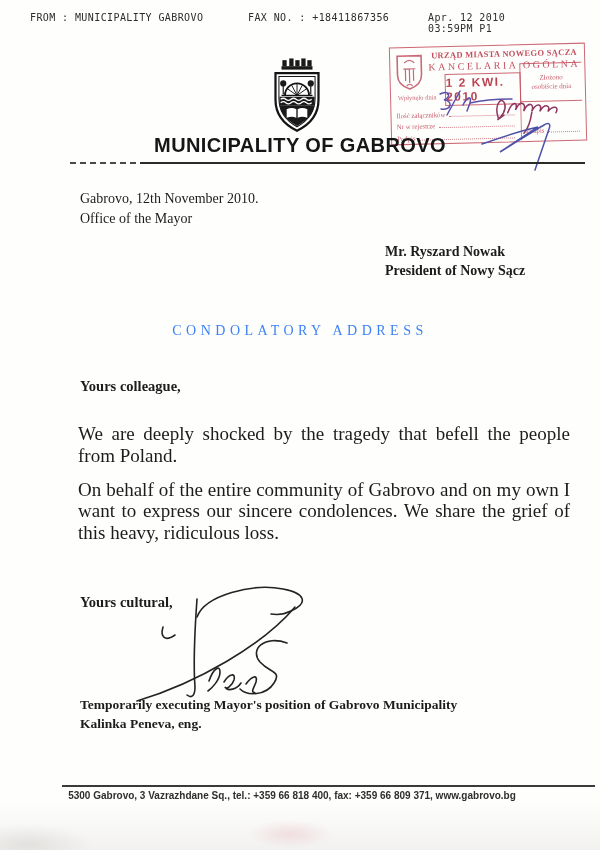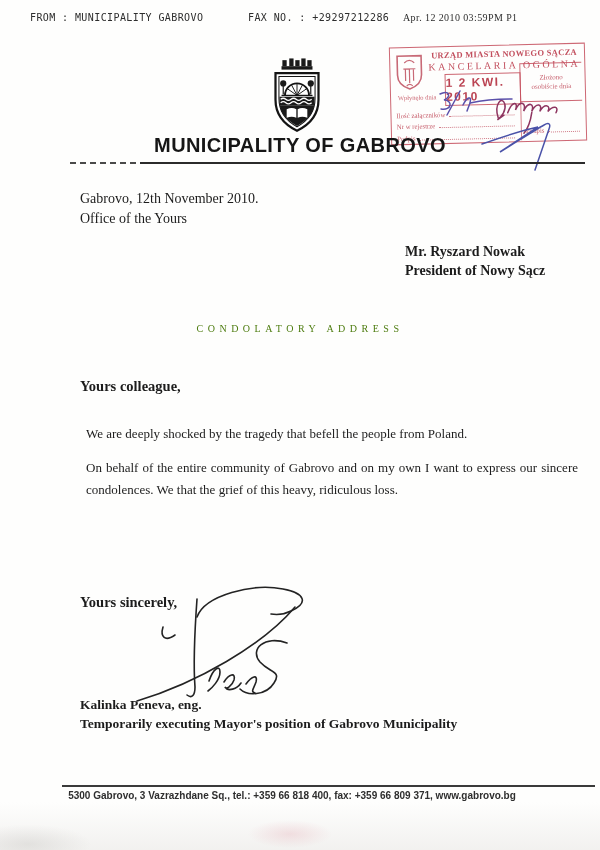"FAX NO. : +29297212286" span.fax-no { text: +29297212286 -> +18411867356 }
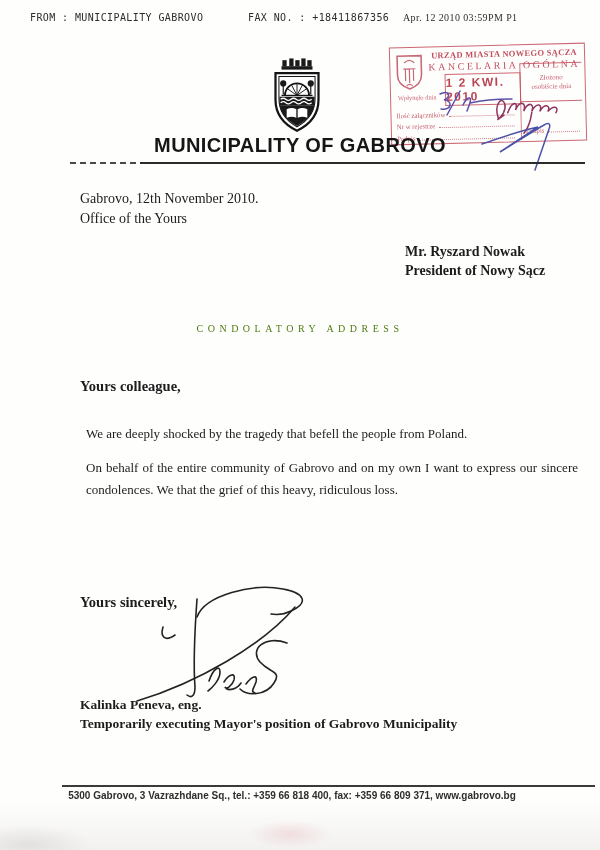"Apr. 12 2010 03:59PM P1" .fax-time { font-family: Liberation Serif, serif -> none; left: 403px -> 428px }
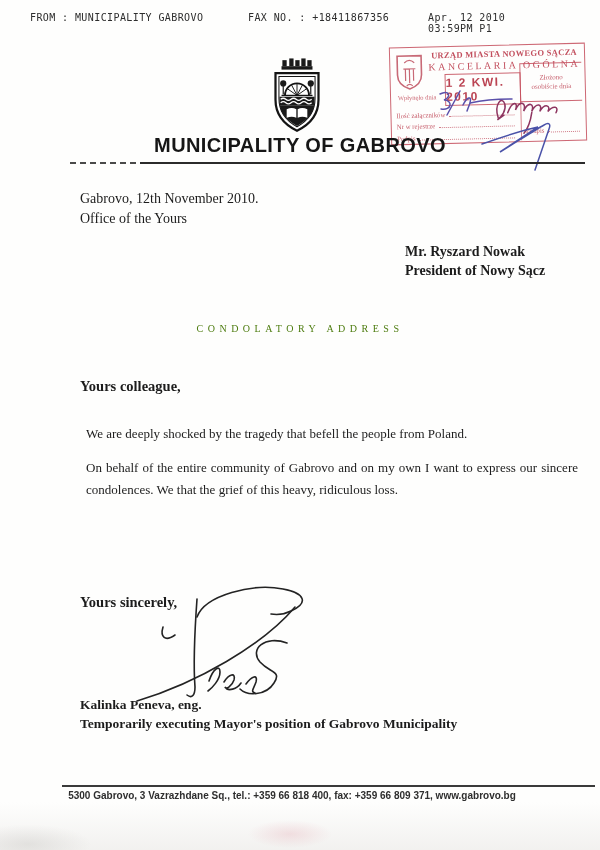"Office of the Yours" div { text: Yours -> Mayor }
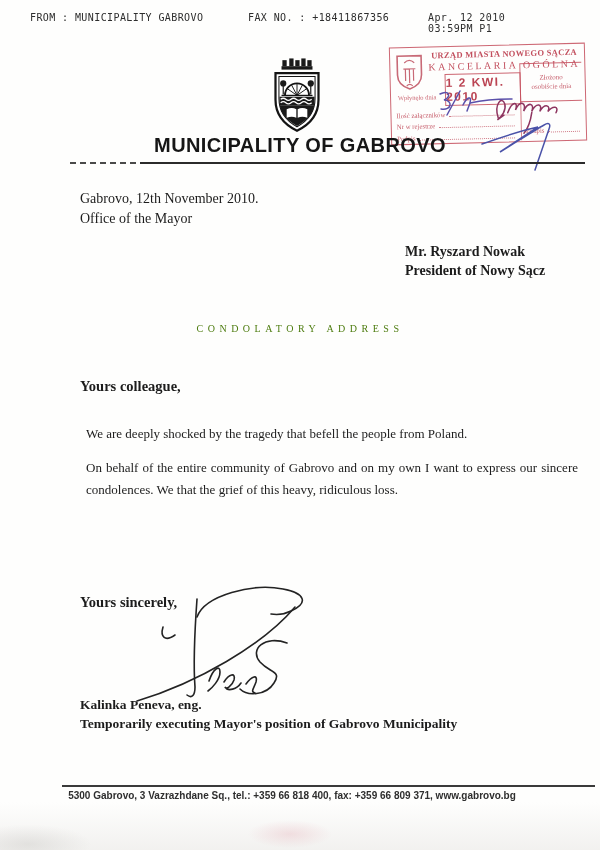"Mr. Ryszard Nowak" .addressee { margin-left: 20px -> none }
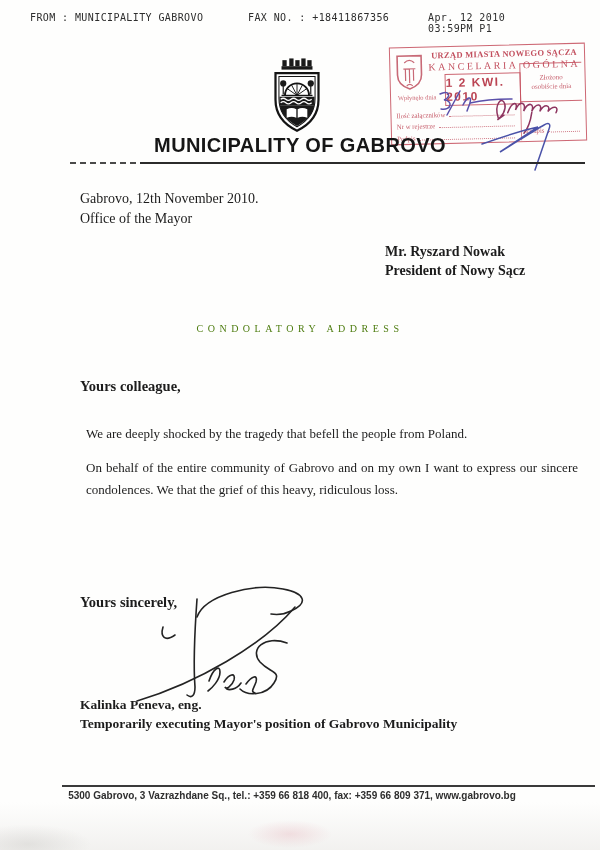"CONDOLATORY ADDRESS" .doc-heading { color: #4d7c0f -> #3b82f6; font-size: 10px -> 14px }
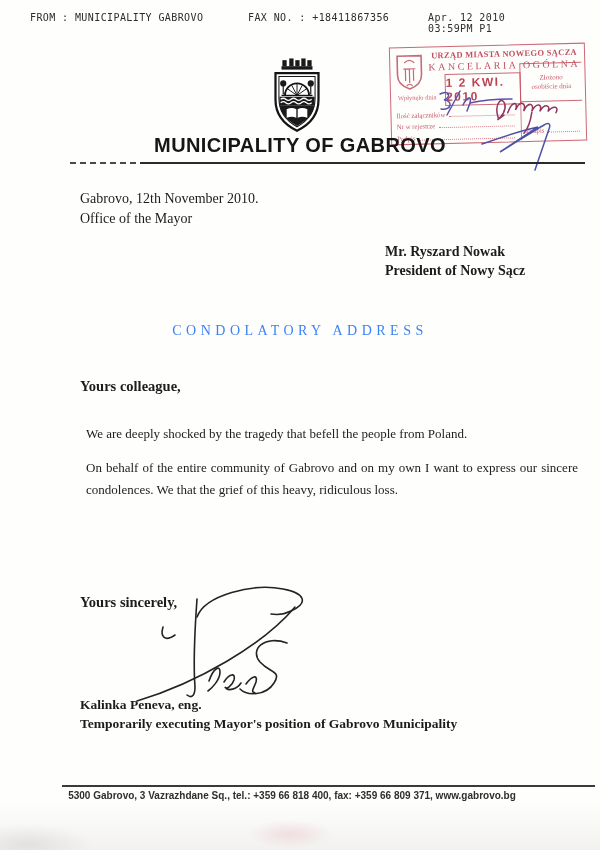"We are deeply shocked by" .body-text { font-size: 13px -> 19px; left: 86px -> 78px }
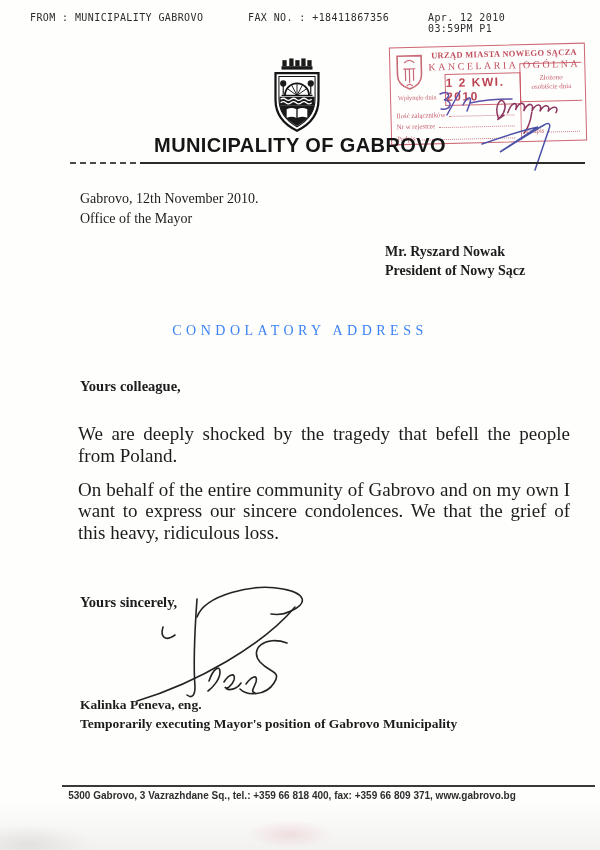"On behalf of the entire" p { text: that -> share }
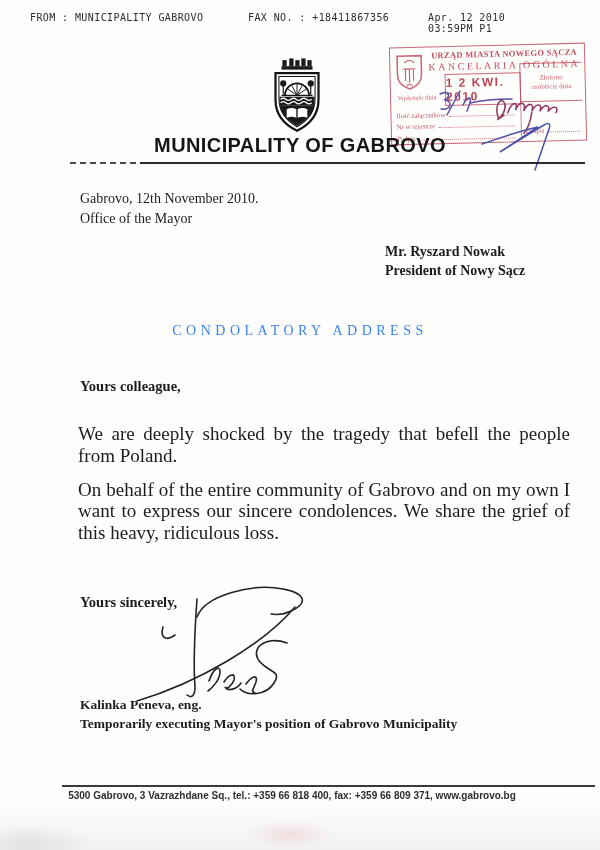"Yours sincerely," div.closing { text: sincerely -> cultural }
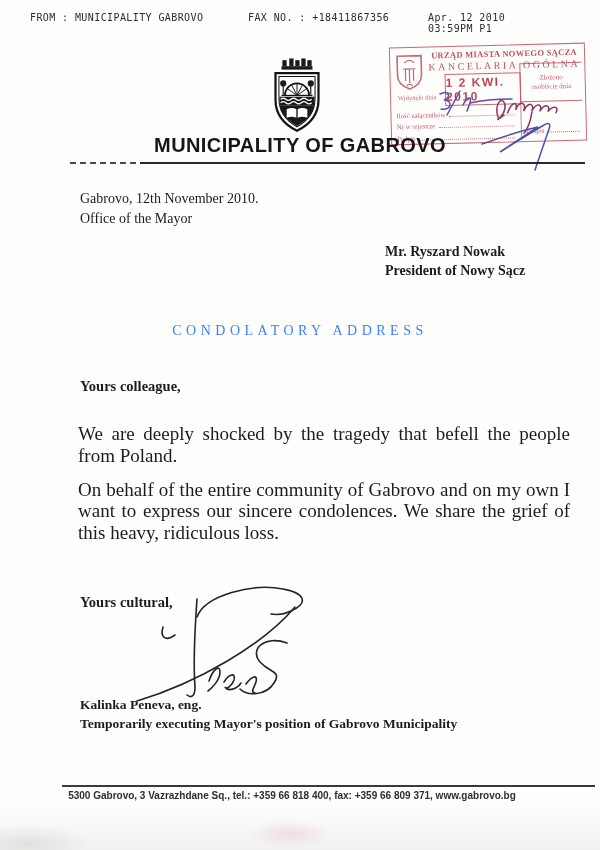"Kalinka Peneva, eng." div { order: before "Temporarily executing Mayor's position" -> after "Temporarily executing Mayor's position" }
